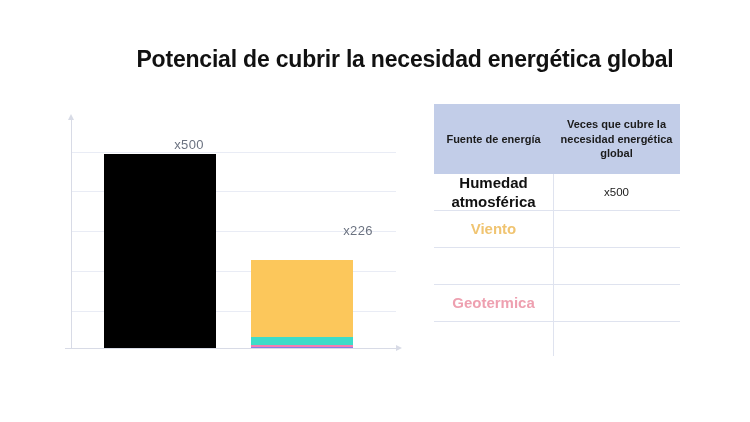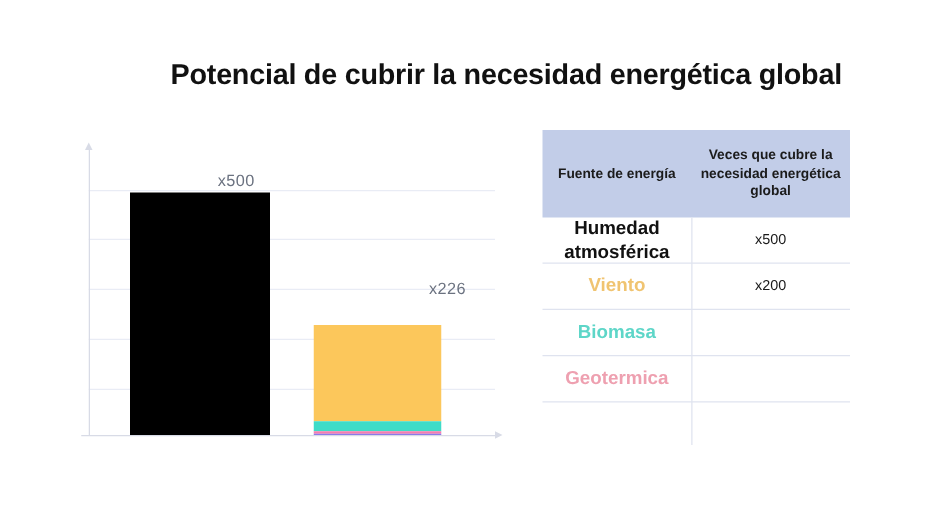"x200" div.td { html: <div>x200</div> -> none }
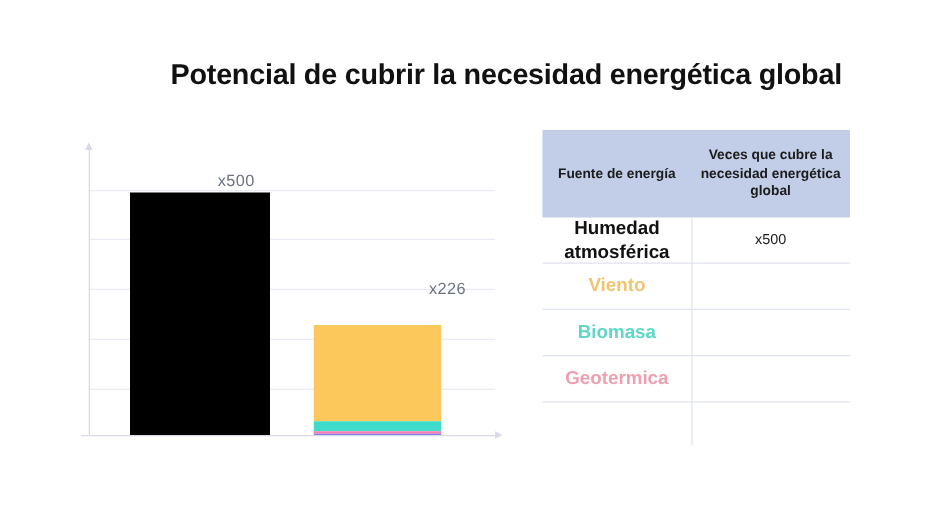"Biomasa" div.td { html: <div>Biomasa</div> -> none }
